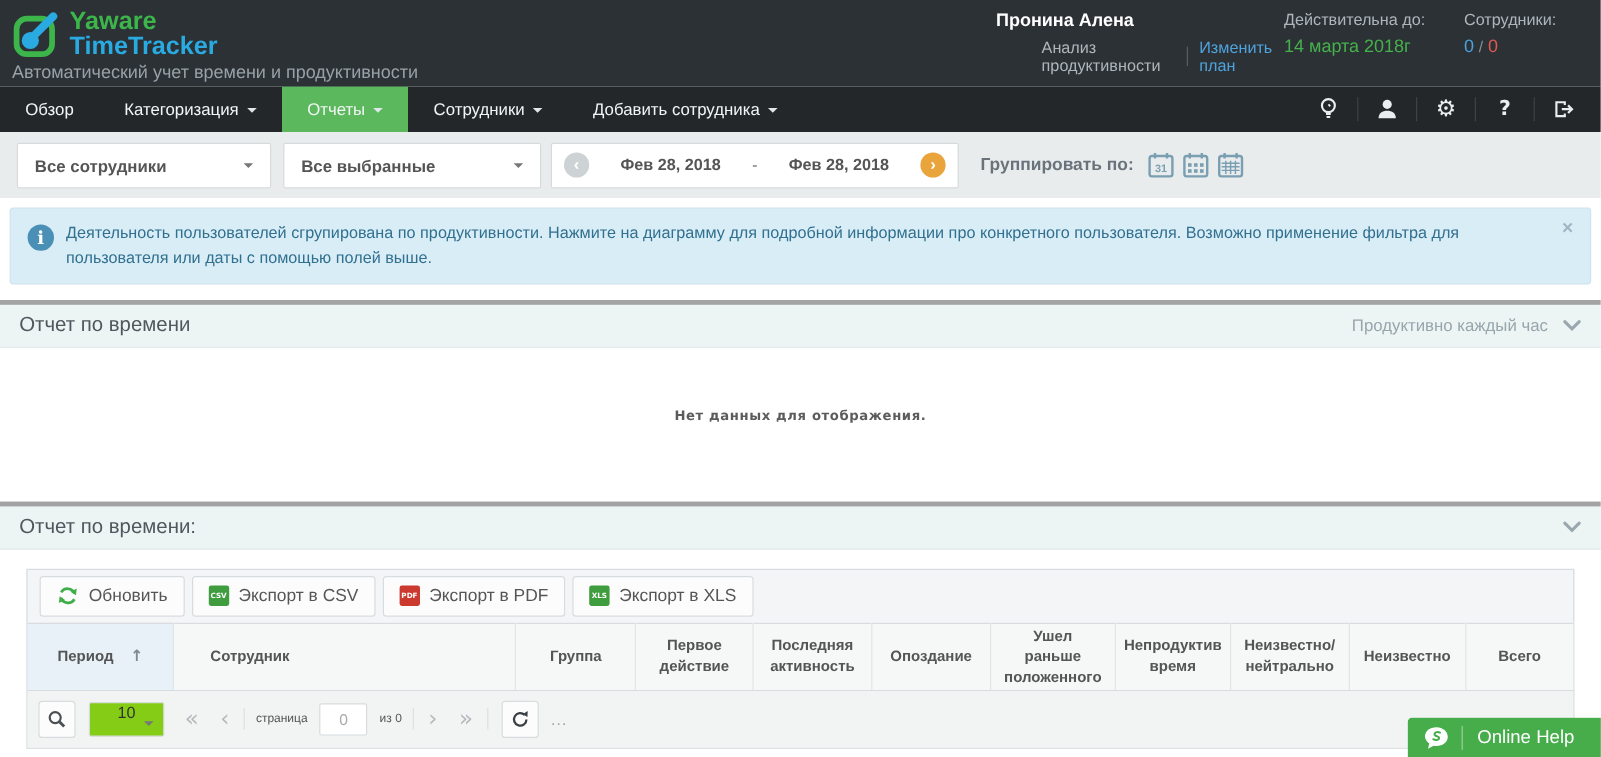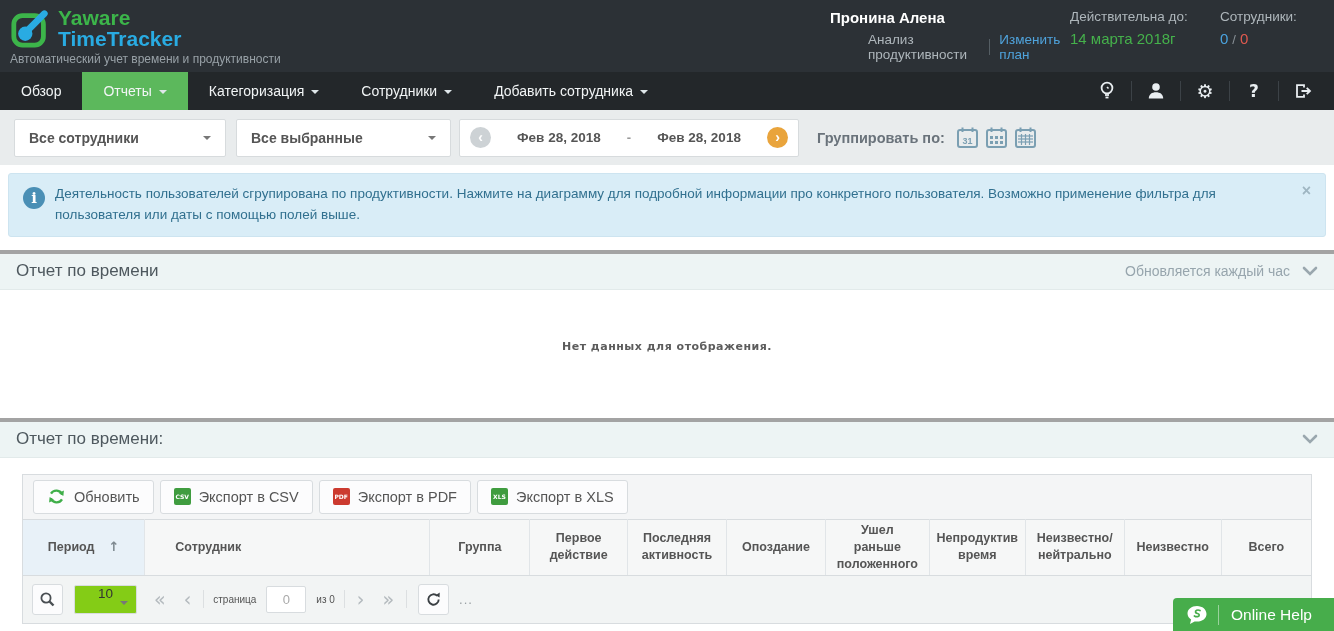"Автоматический учет времени и" .tagline { font-size: 12px -> 15px }
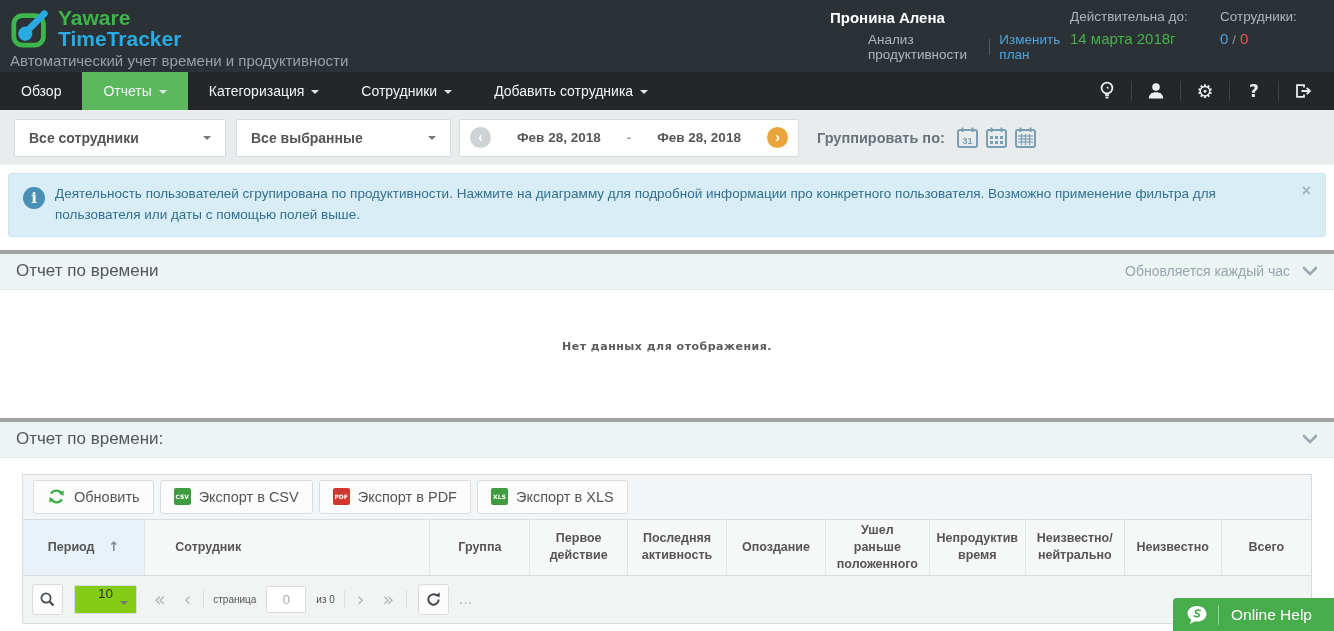"Отчеты" div.nav-item { order: before "Категоризация" -> after "Категоризация" }
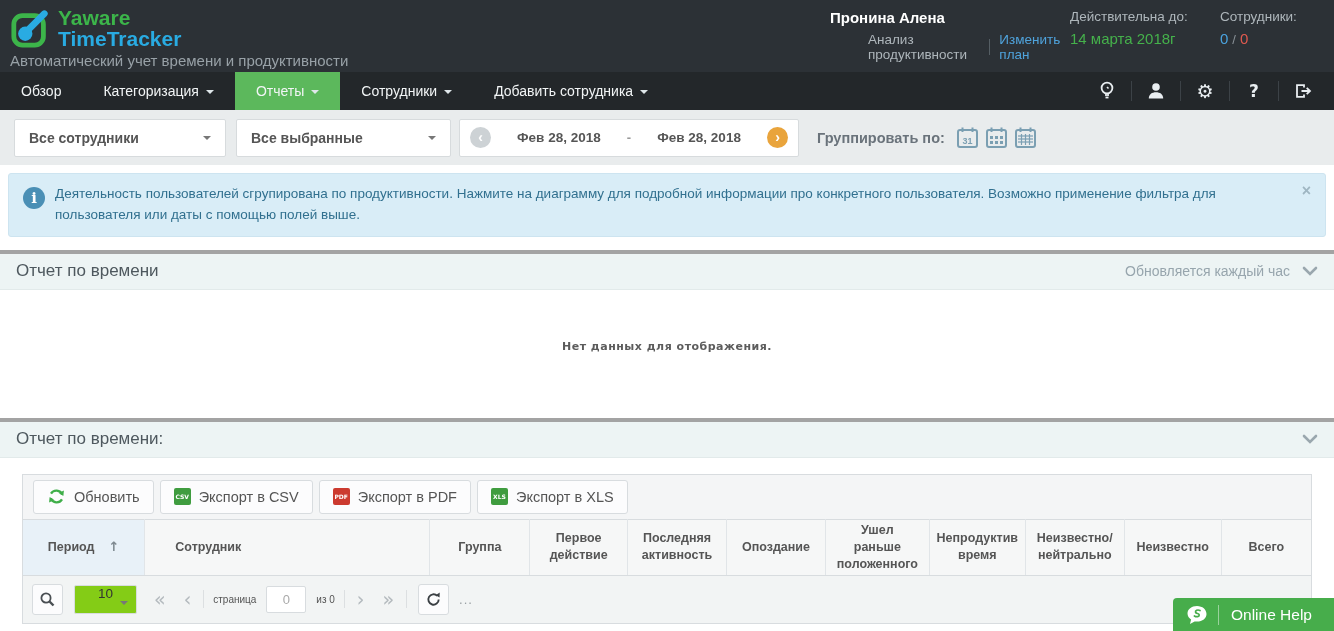"Обновляется каждый час" span.updates-text { text: Обновляется -> Продуктивно }
